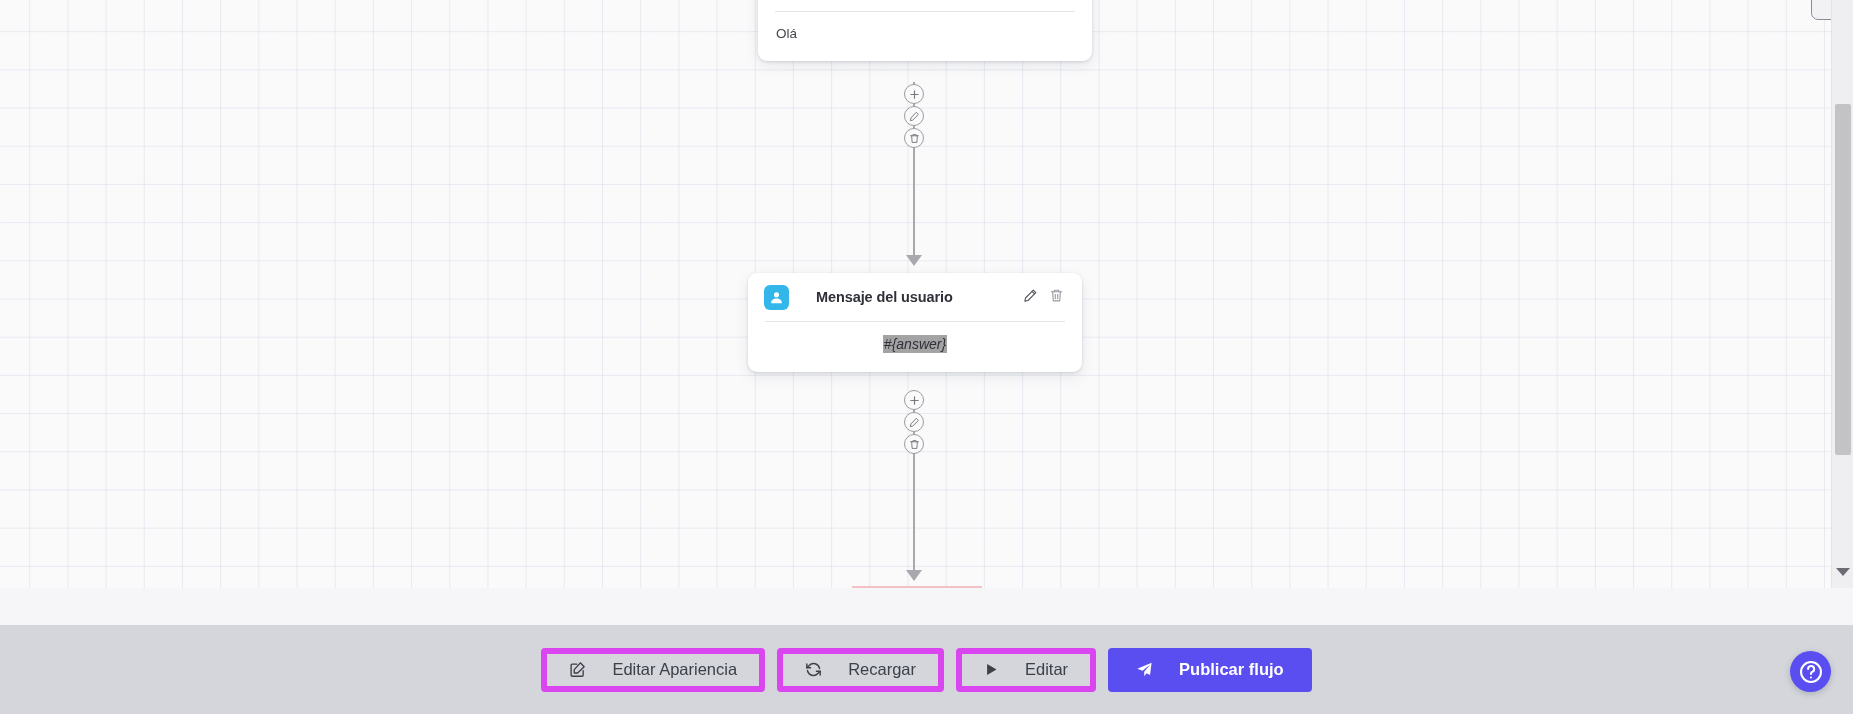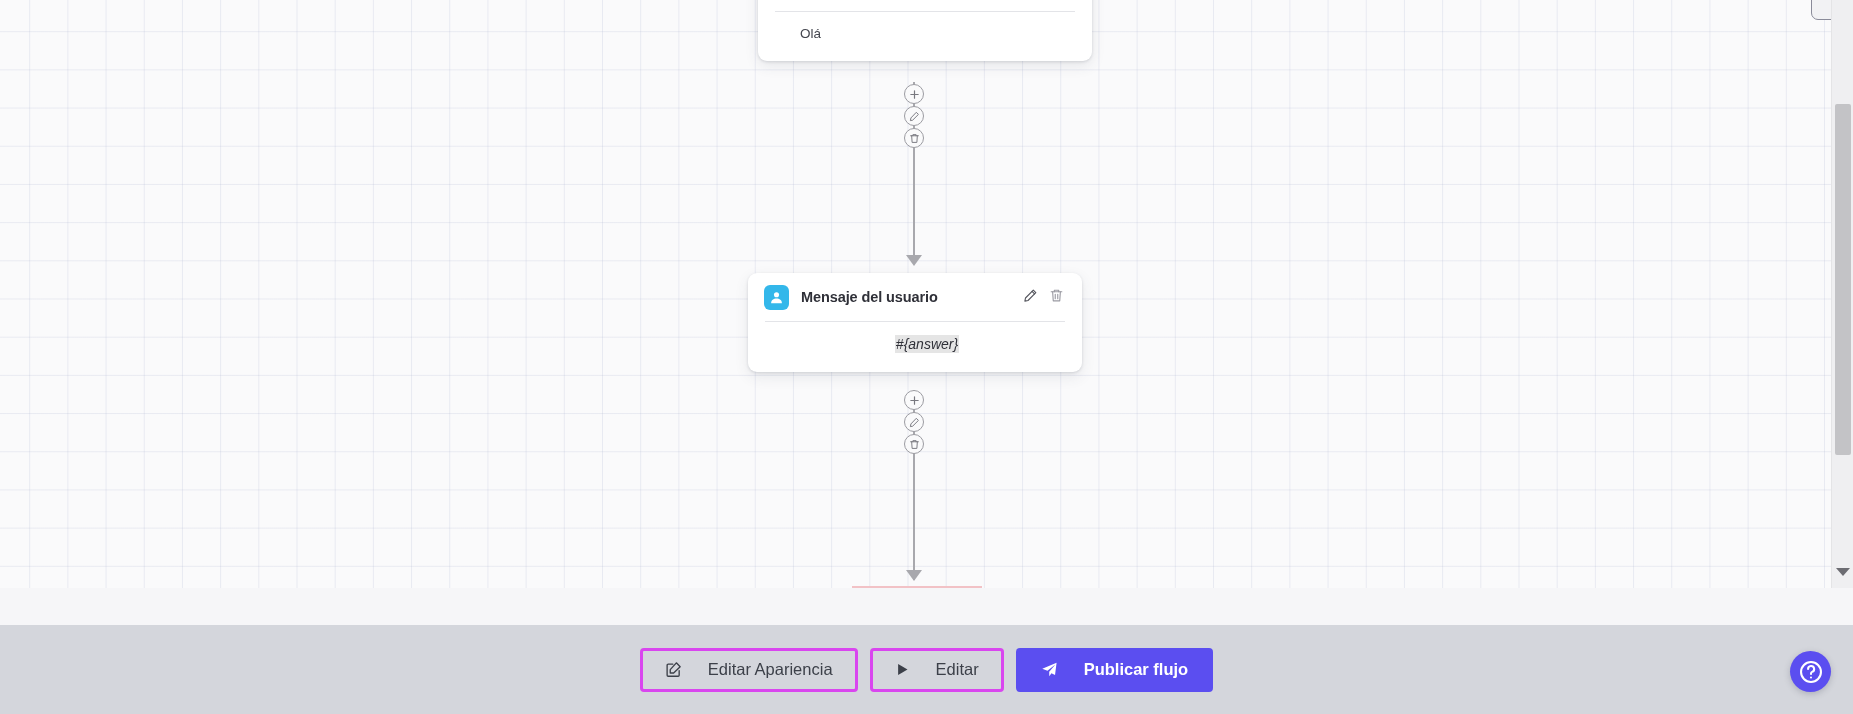"Olá" .body-text { margin-left: 24px -> none }
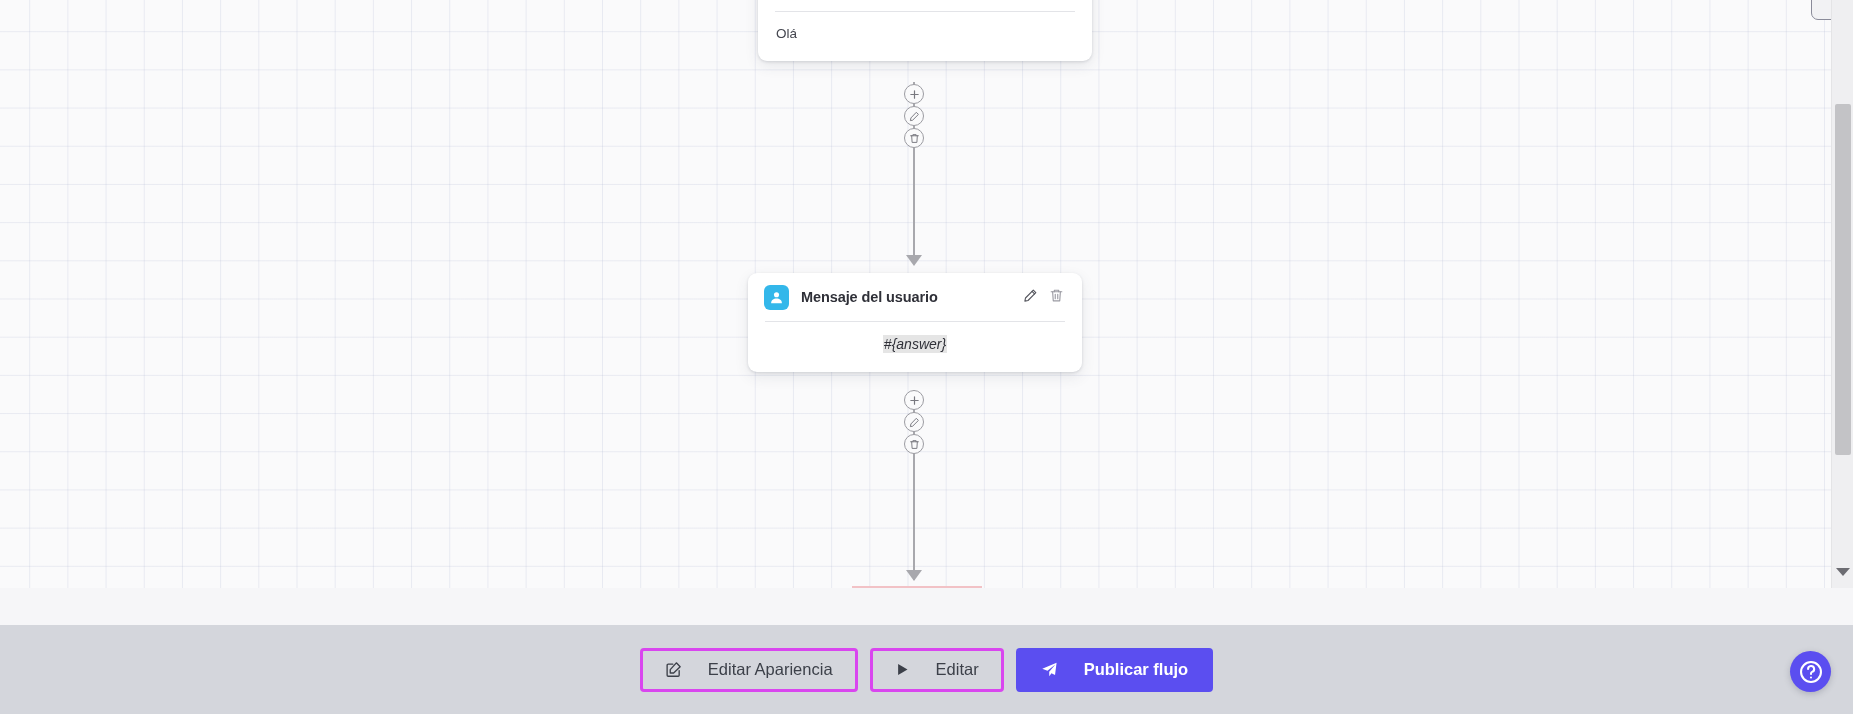"Mensaje del usuario" .node-title { margin-left: 12px -> 27px }
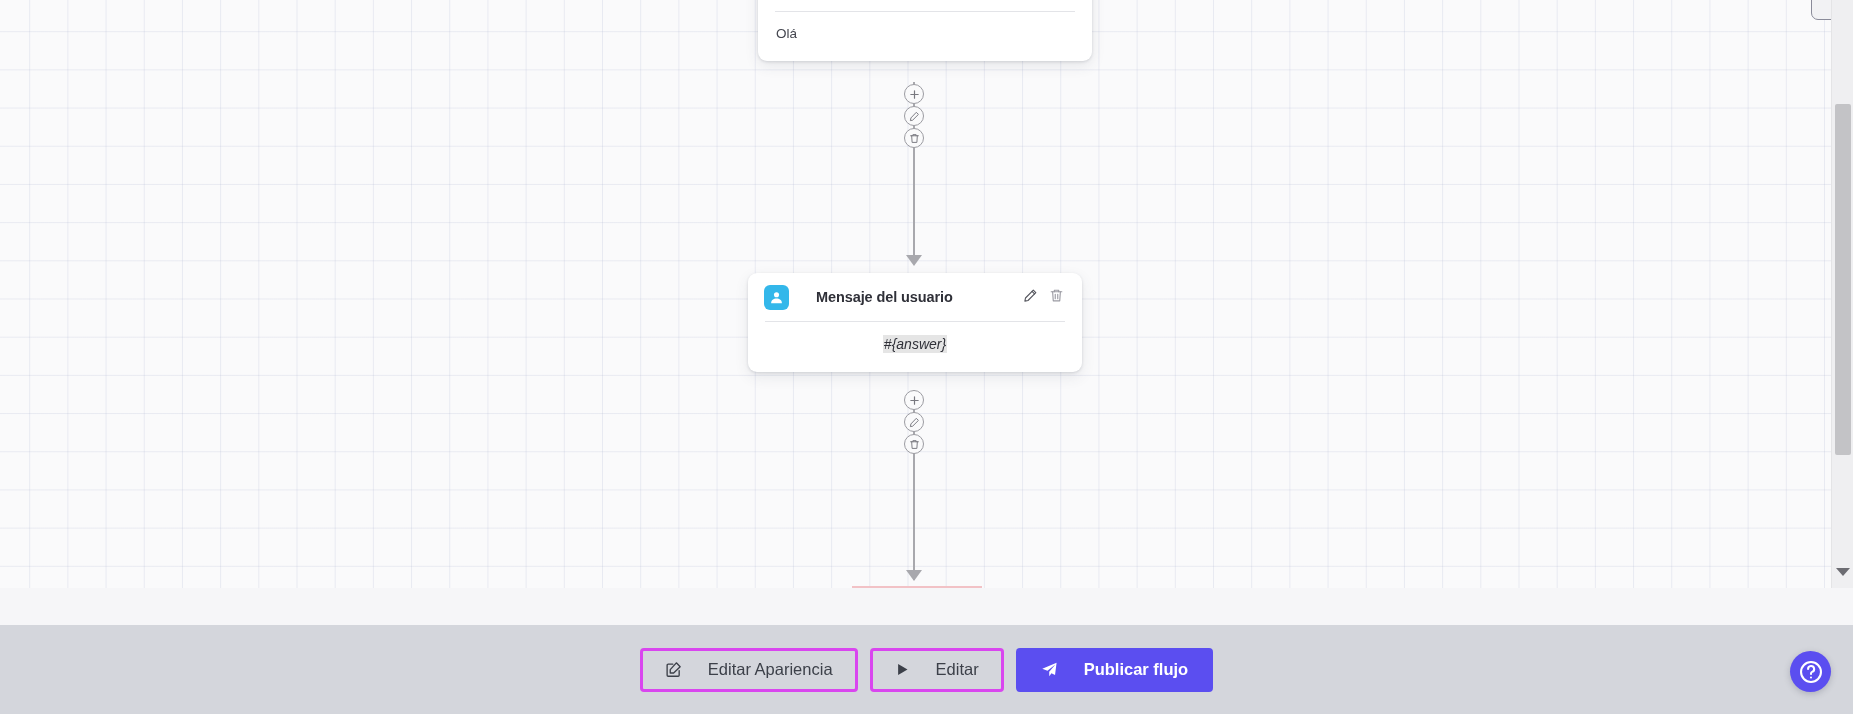"#{answer}" .var-chip { background: #e5e5e5 -> #a3a3a3 }
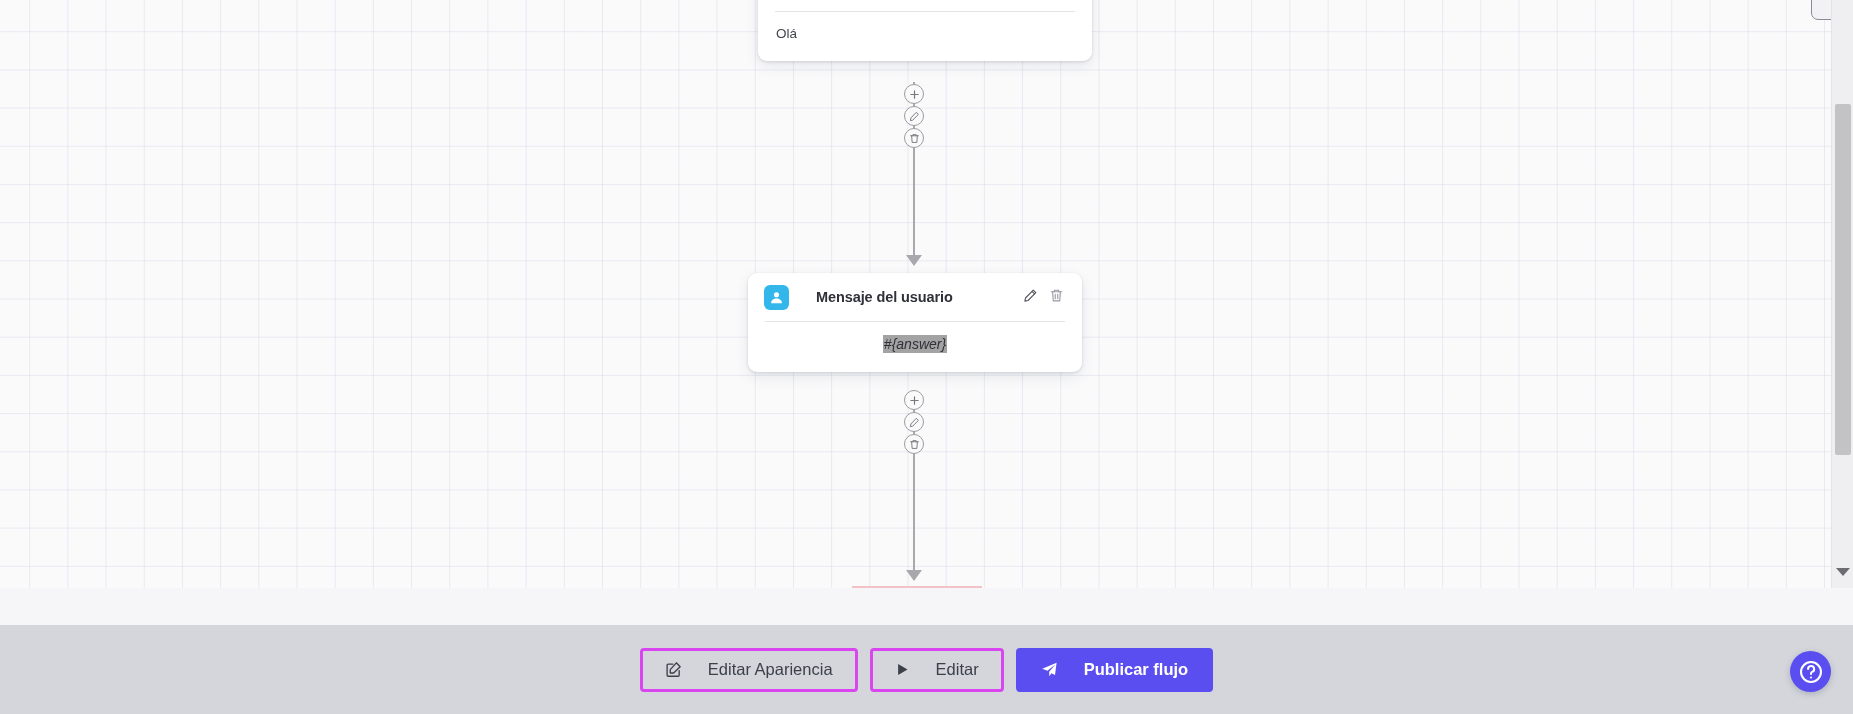"Editar Apariencia" .tbtn { border: 3px solid #d946ef -> 6px solid #d946ef }
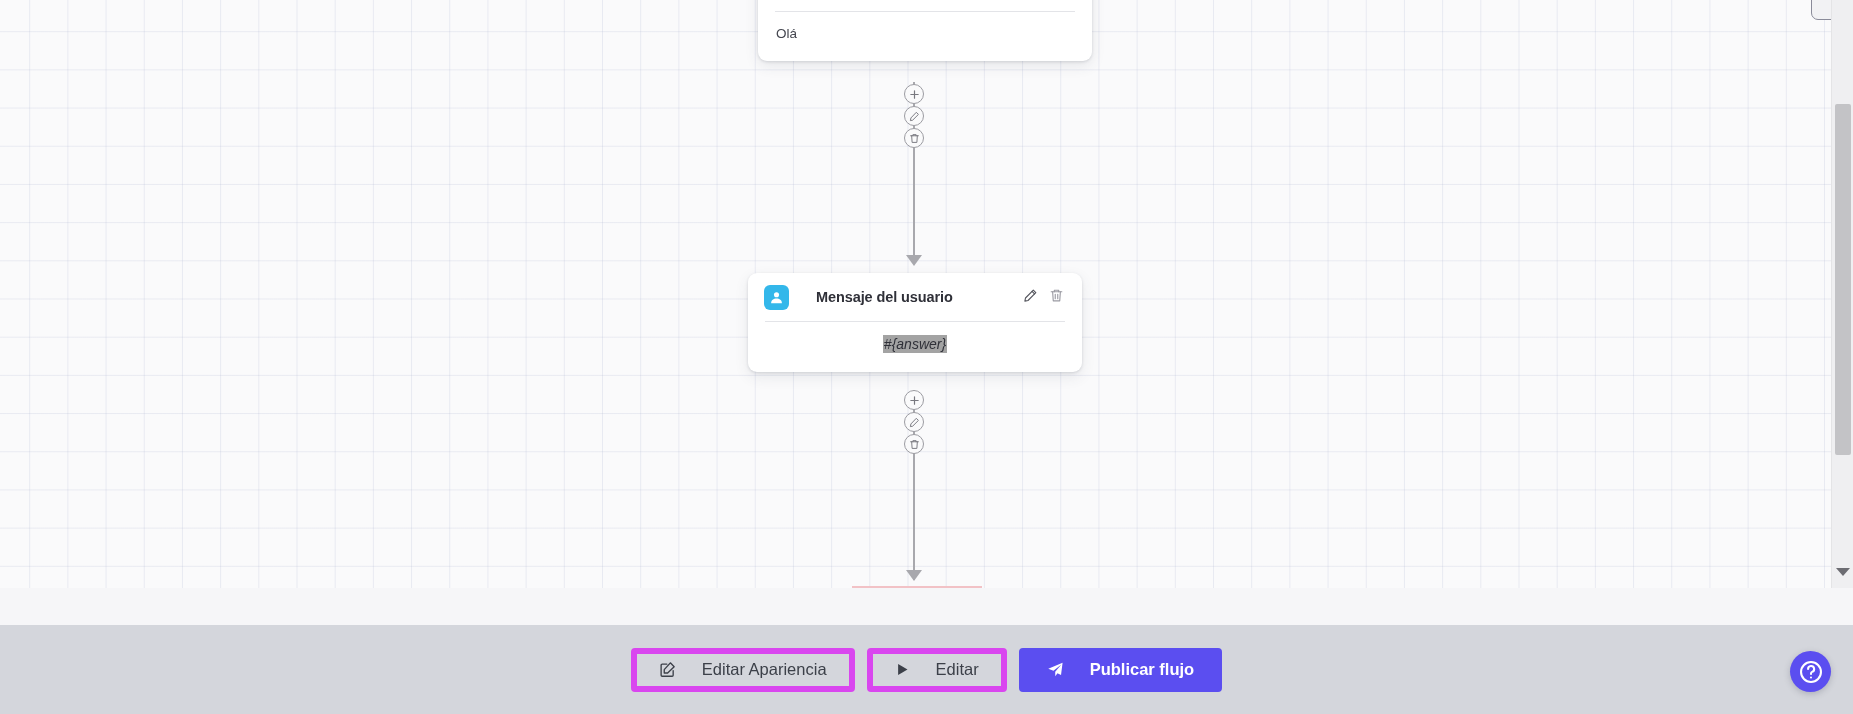"Recargar" button.tbtn { html: none -> <button> <span> <svg> <path></path> <path></path> <path></path> <path></path> </svg> </span> <span>Recargar</span> </button> }
